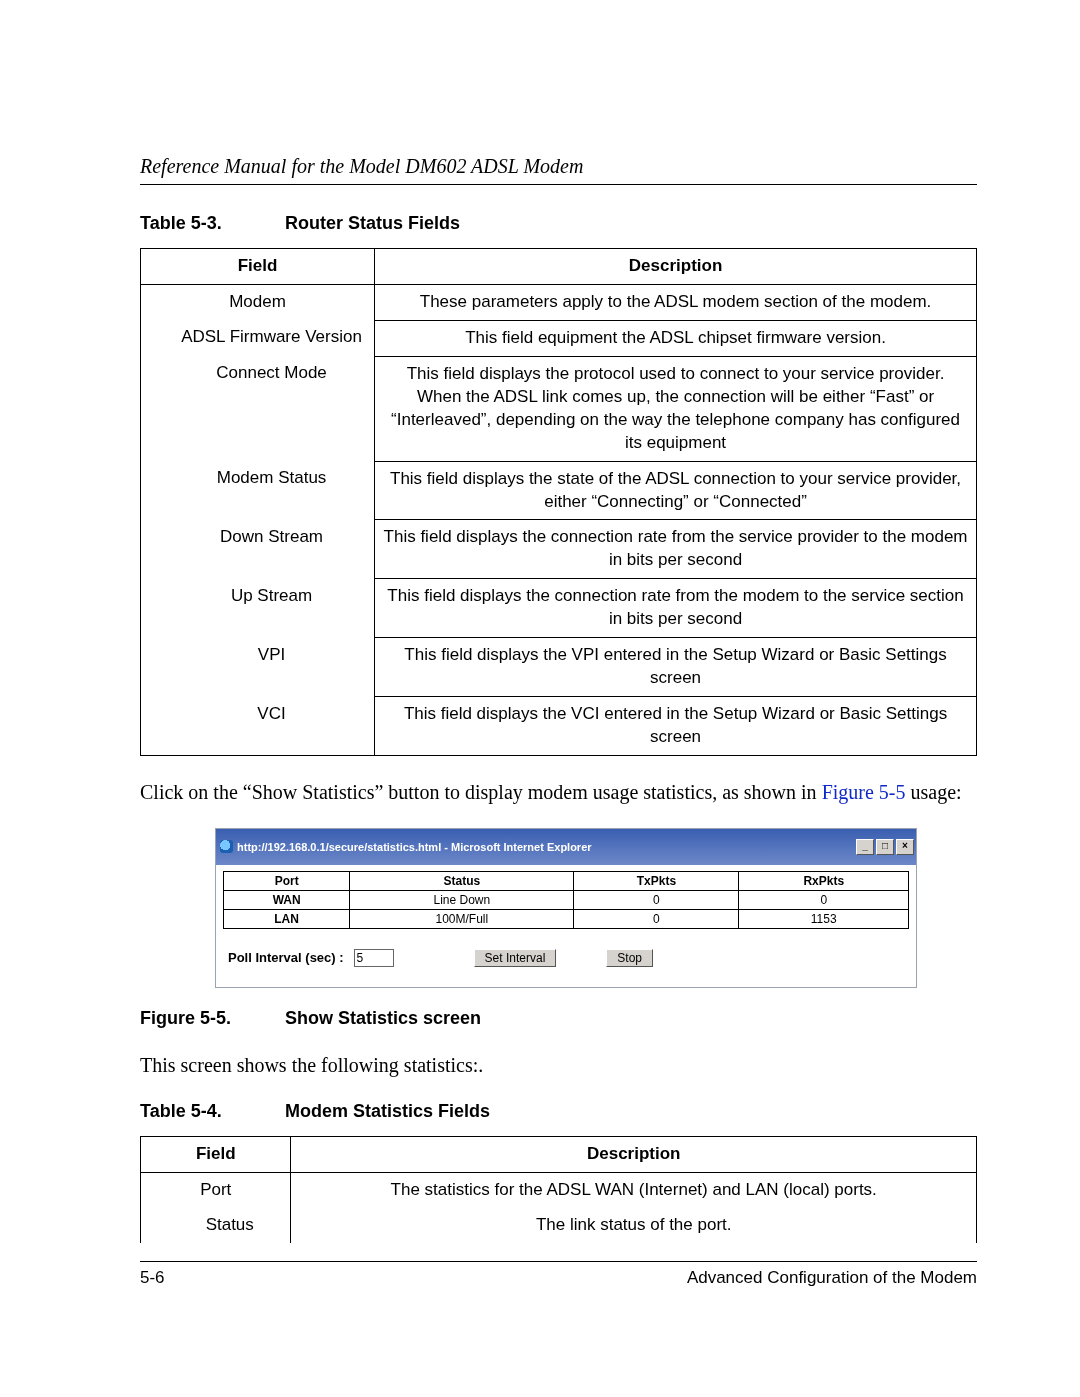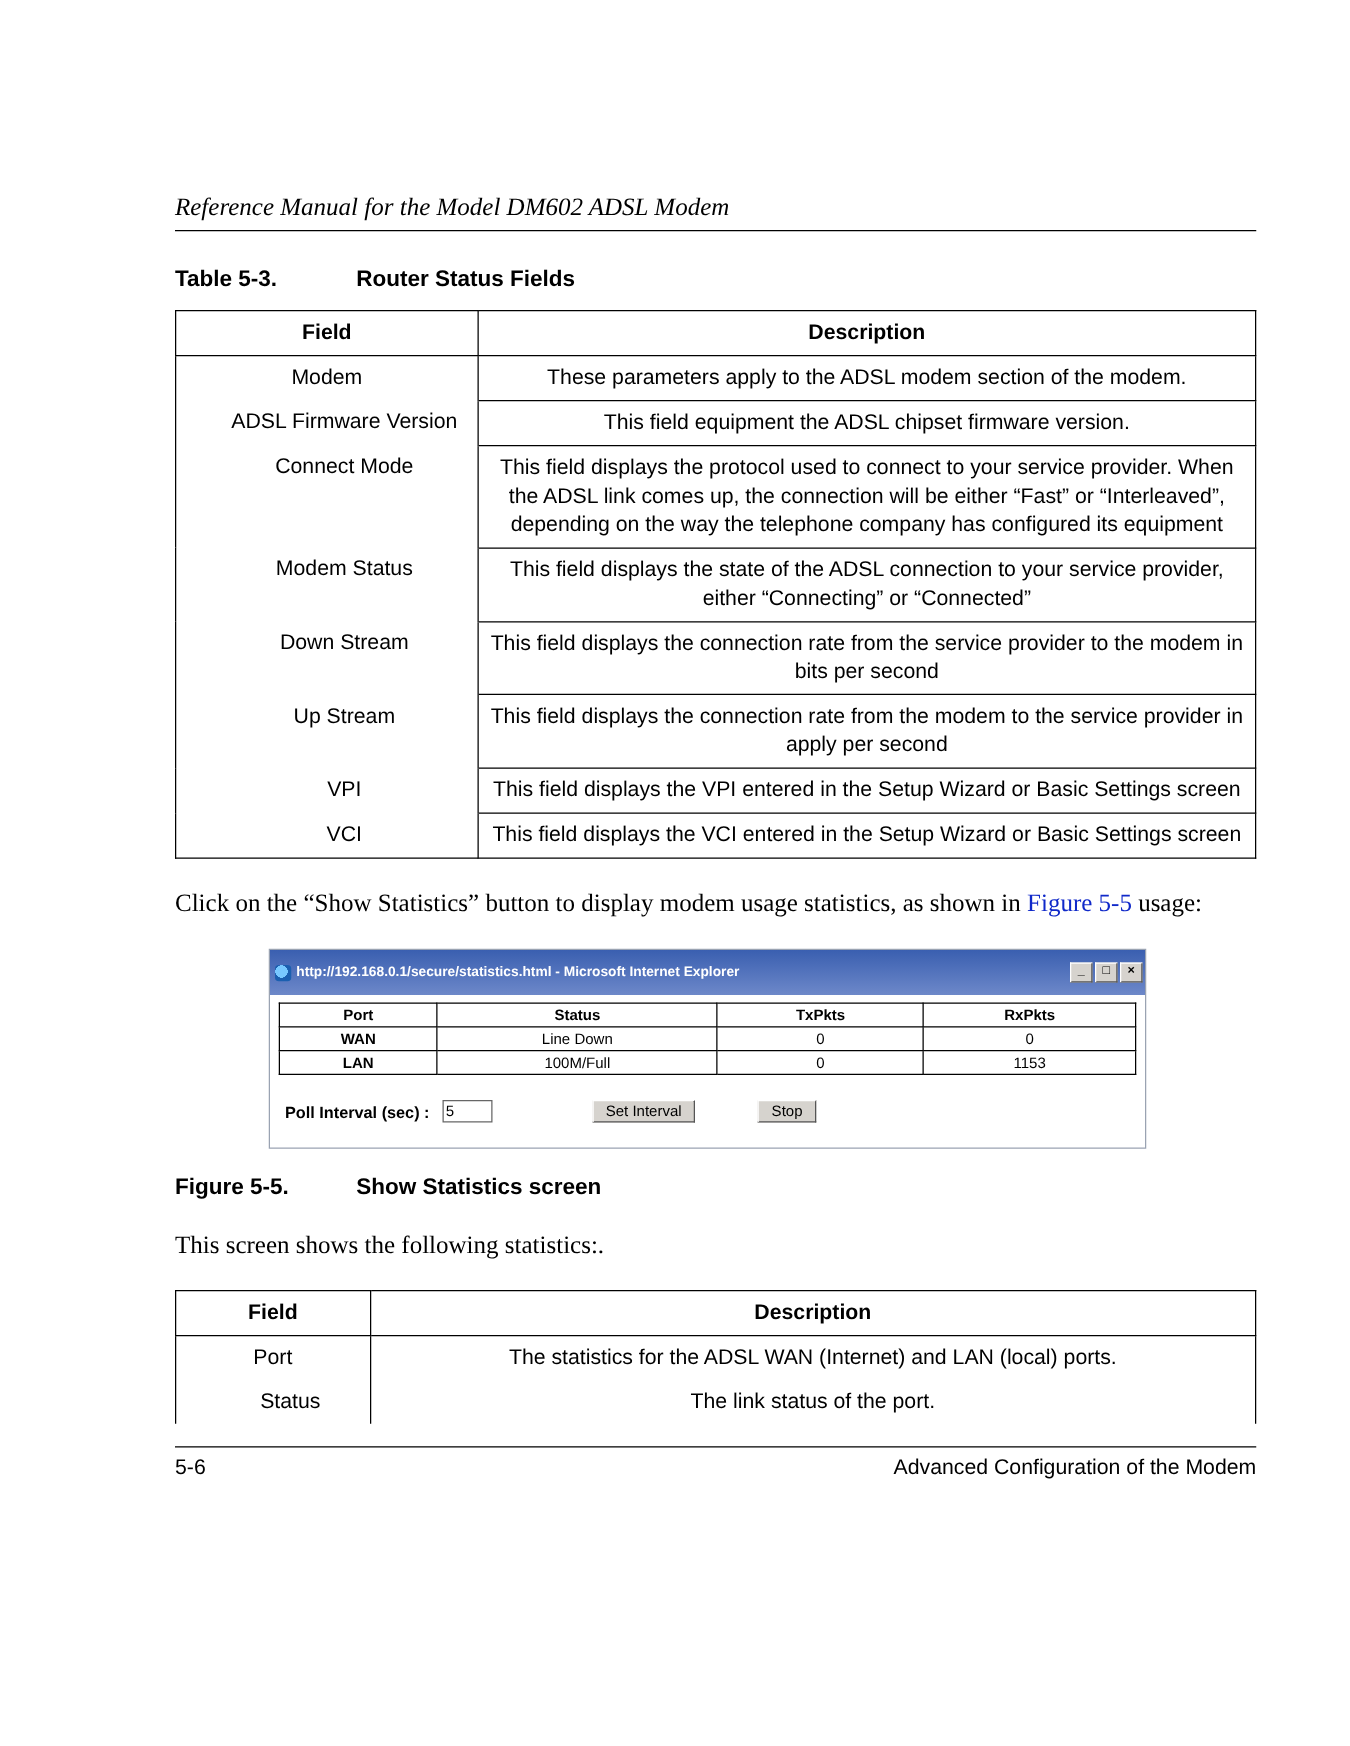"Reference Manual for the Model" .page { padding: 155px 75px 0 140px -> 155px 103px 0 140px }
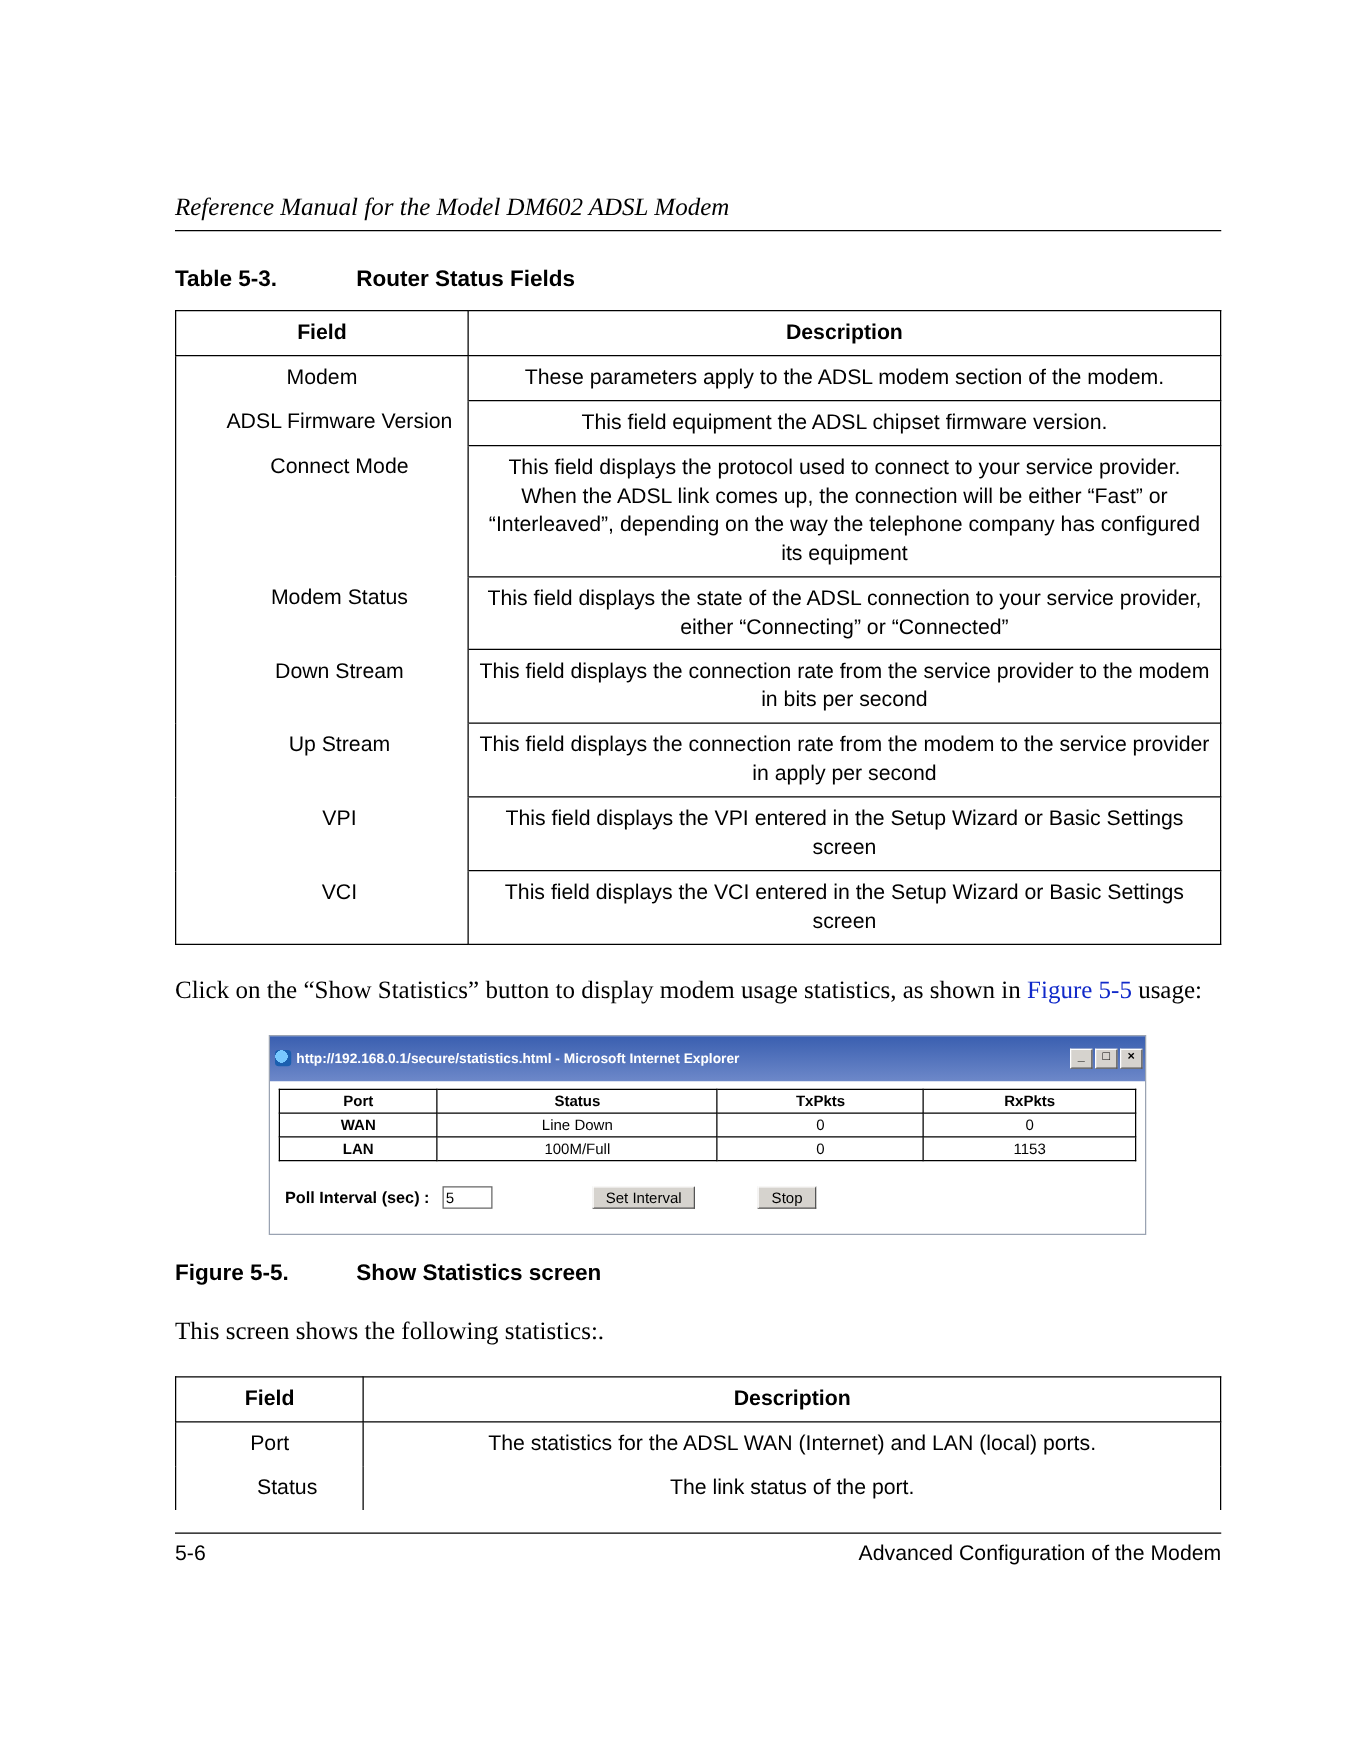"This field displays the connection rate from the modem" td { text: provider in apply -> section in bits }
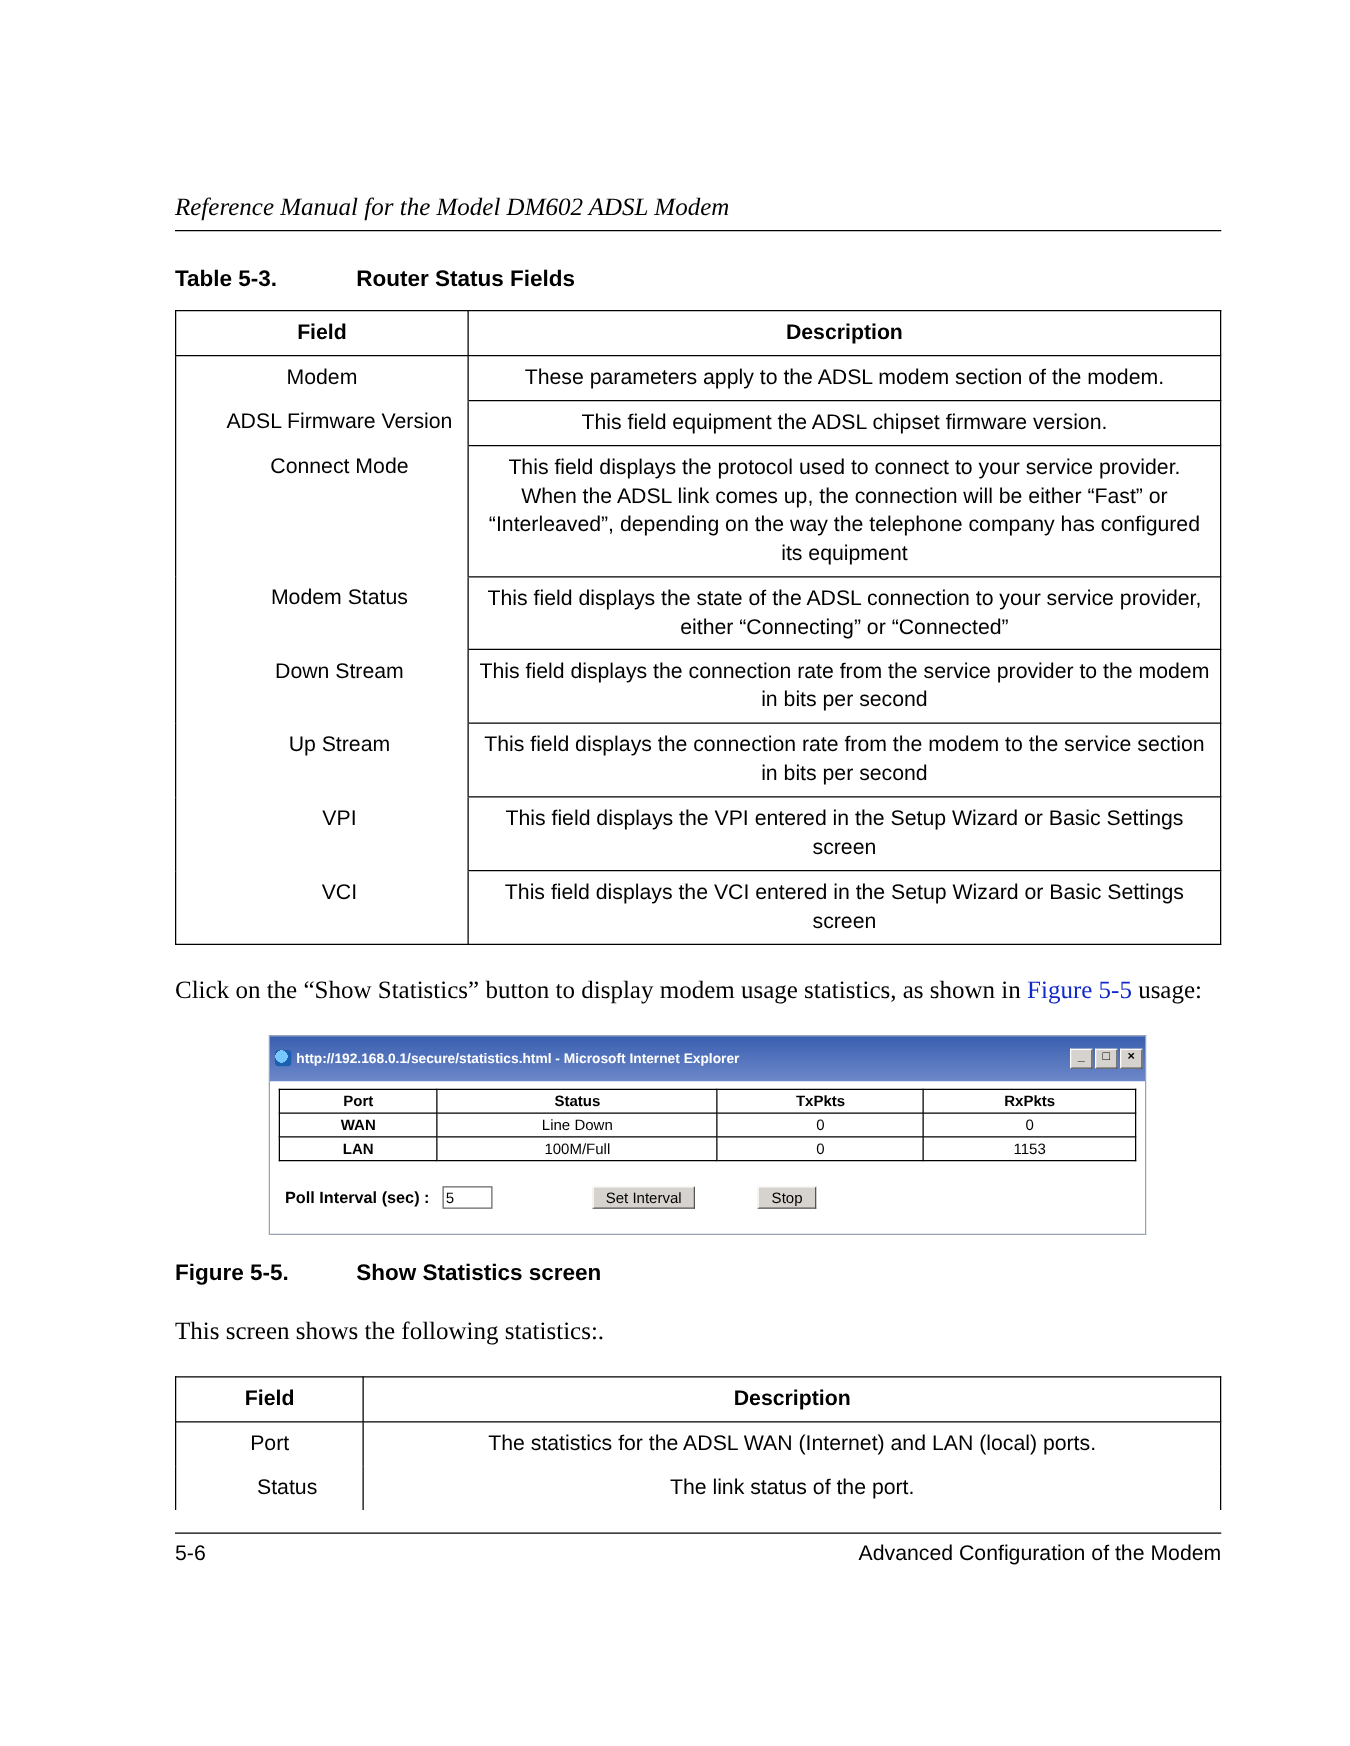"Table 5-4. Modem Statistics Fields" div.caption { html: none -> <div> <span>Table 5-4.</span> <span>Modem Statistics Fields</span> </div> }
